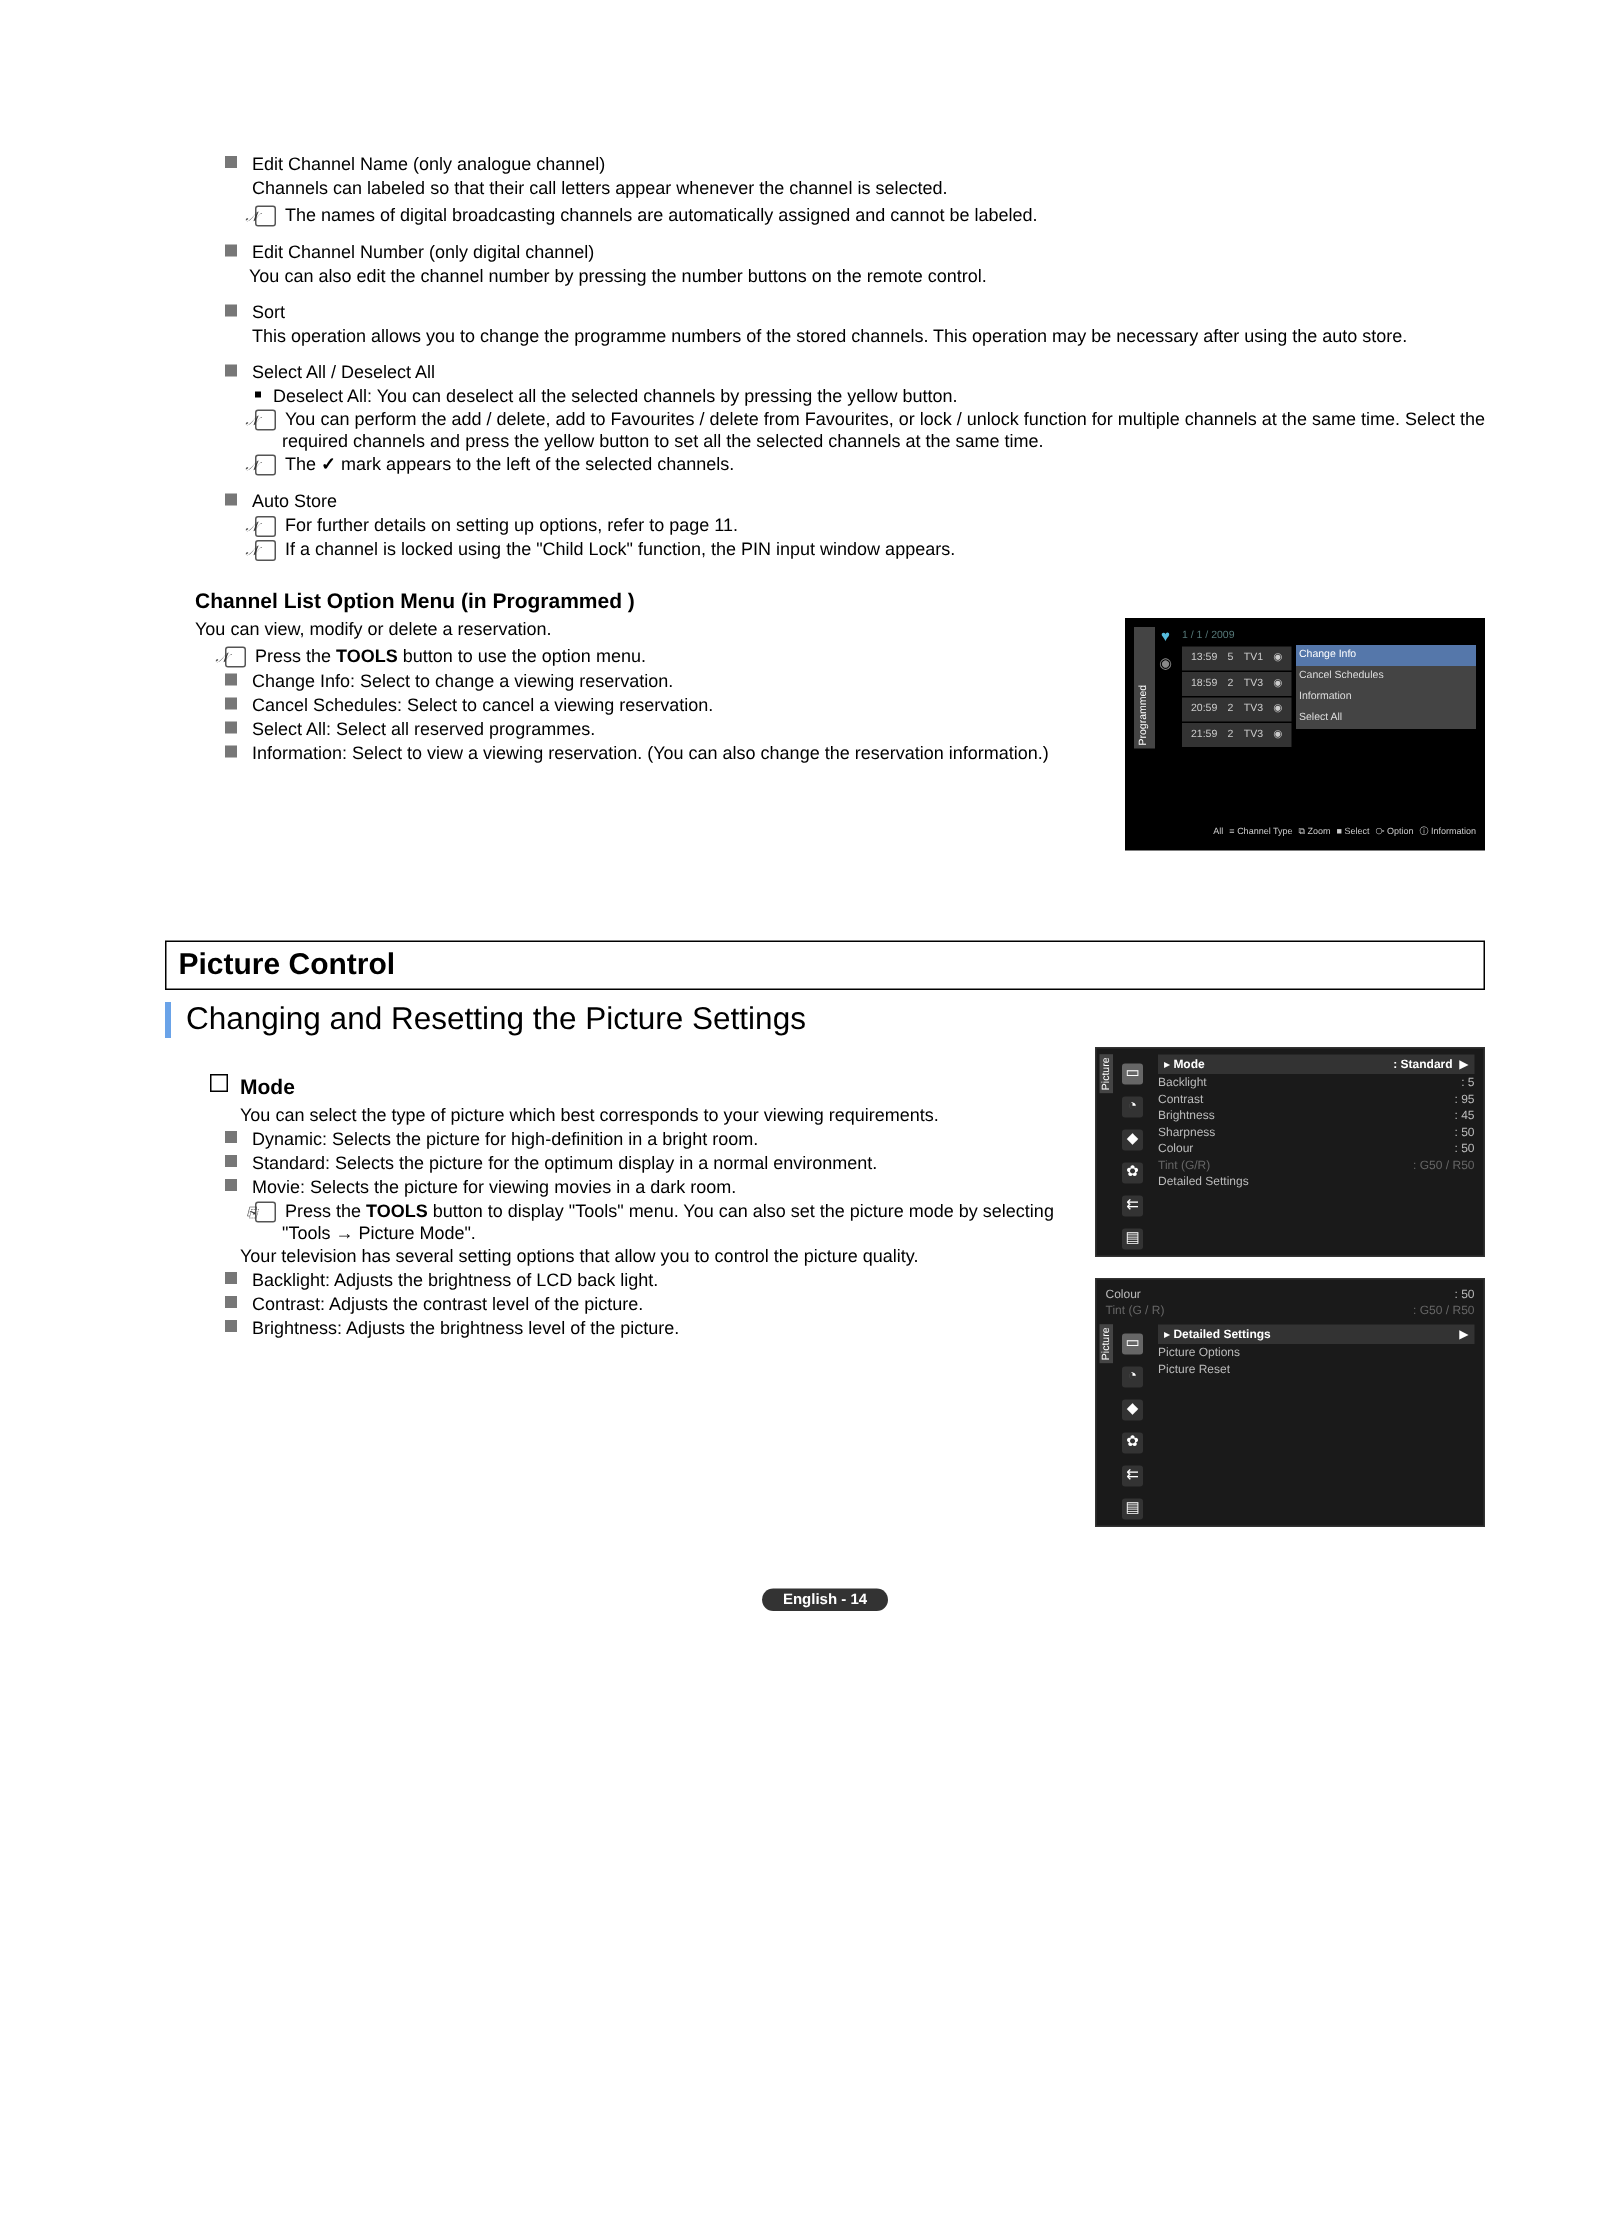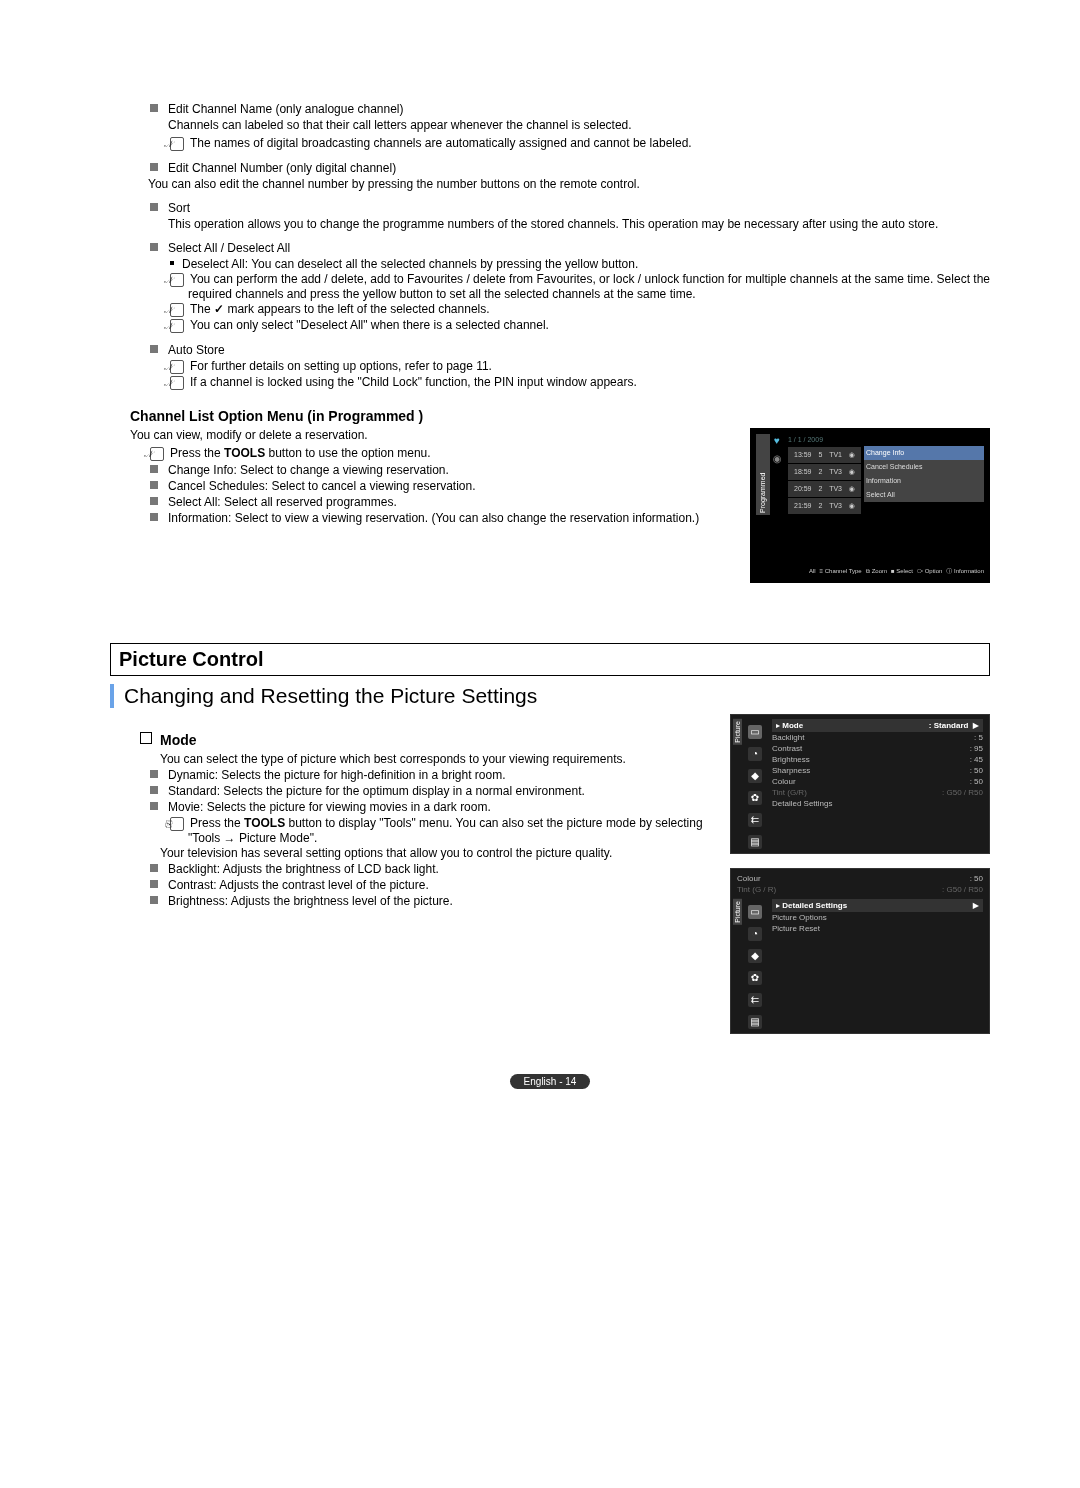"You can also edit the" div.h-list { margin-left: 38px -> 56px }
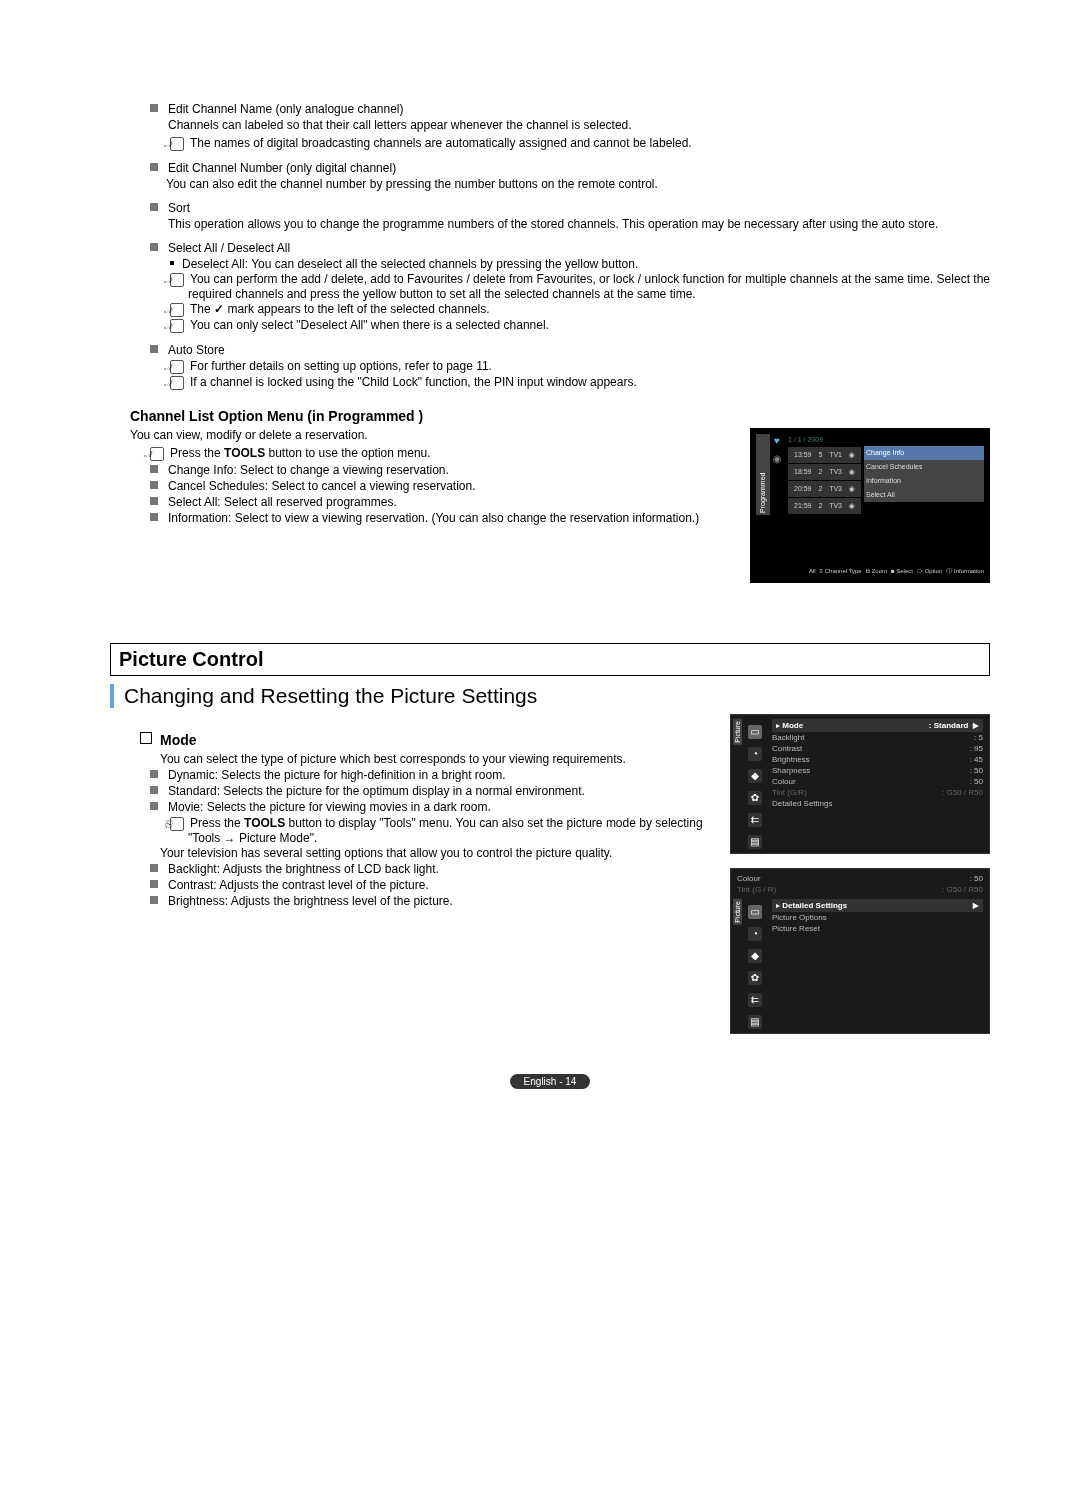"𝒩 You can only select" div.sub { html: <div><span>𝒩</span><span>You can only select "Deselect All" when there is a selected channel.</span></div> -> none }
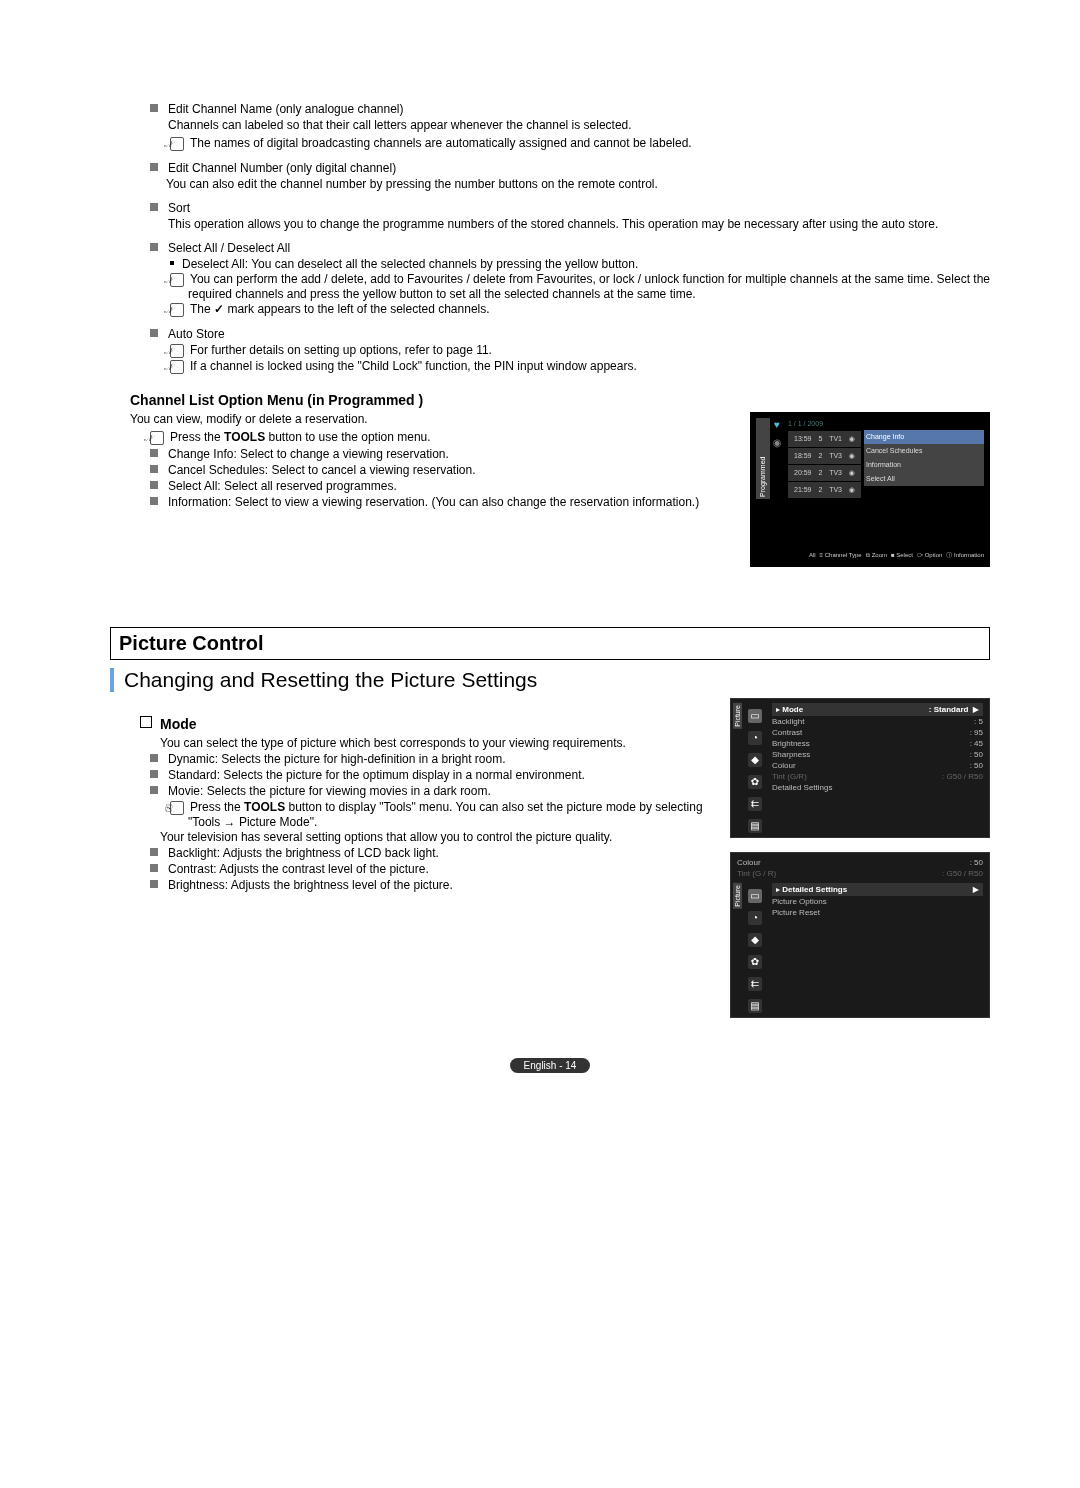"English - 14" .footer-pill { font-weight: normal -> bold }
